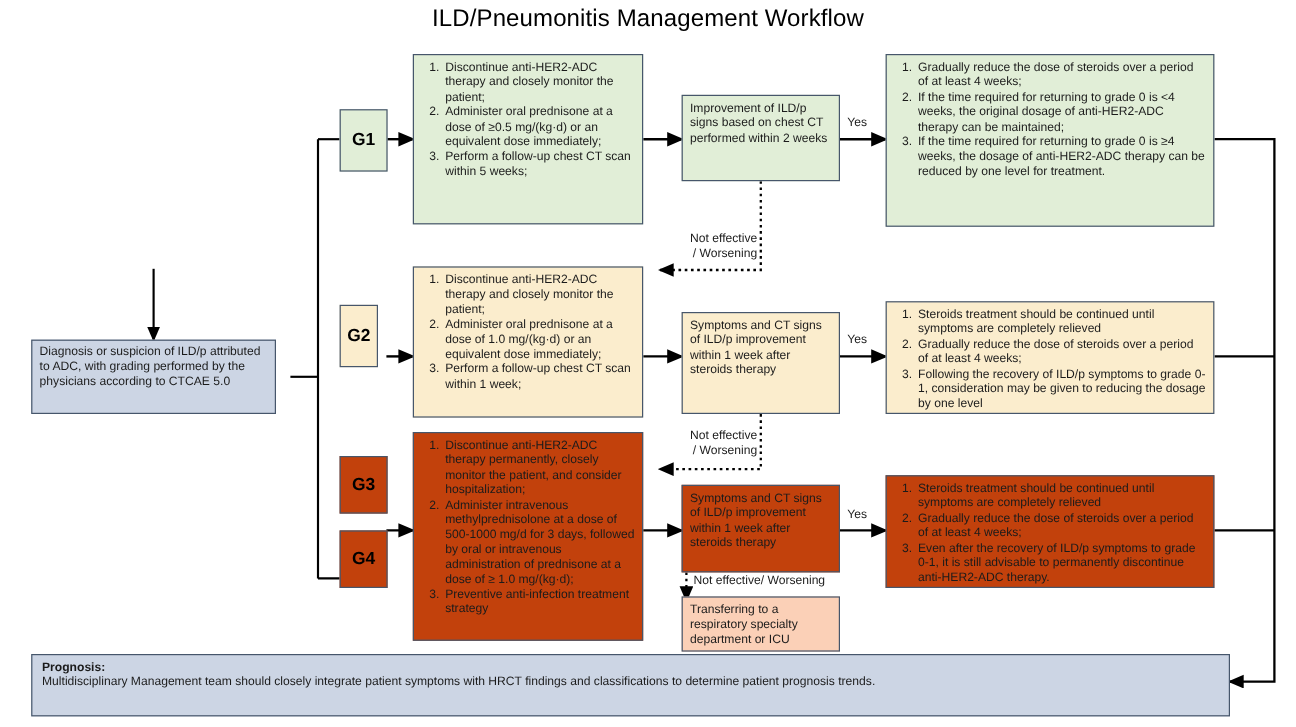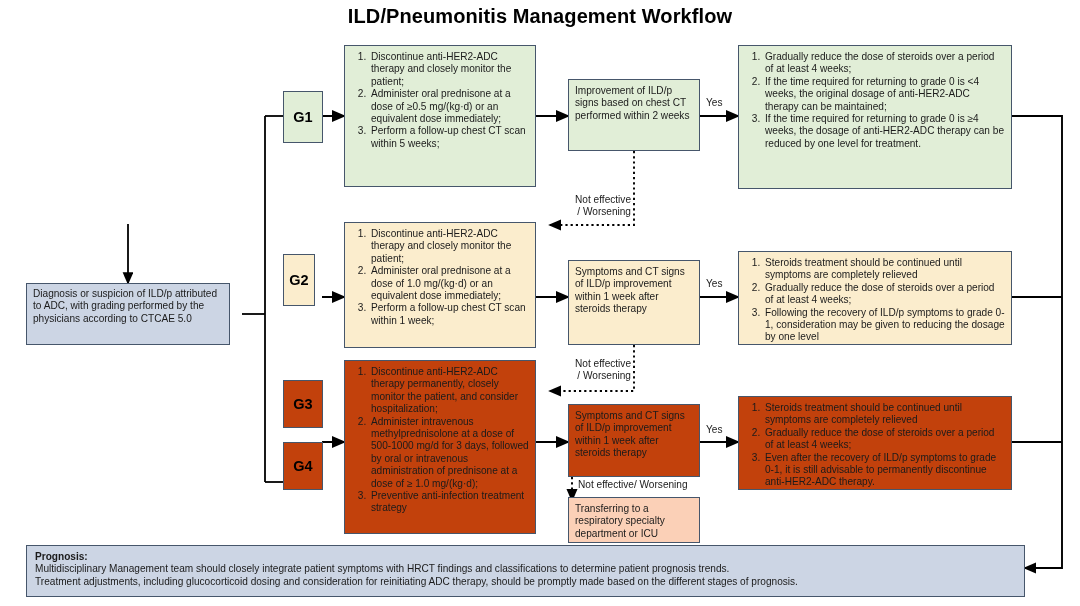"ILD/Pneumonitis Management Workflow" .title { font-weight: bold -> normal }
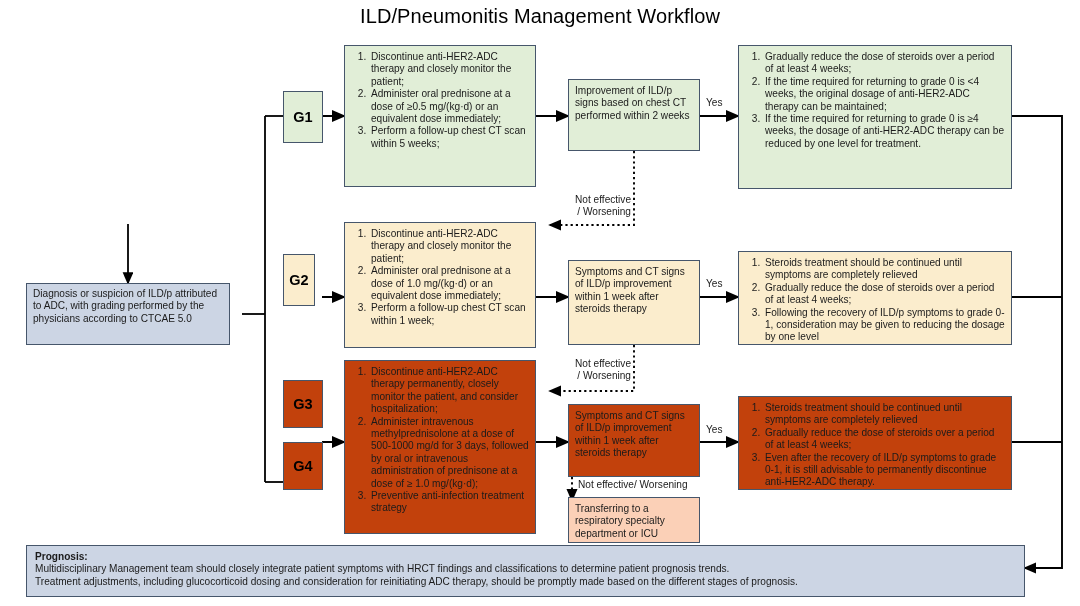"Treatment adjustments, including" span.prog-line { html: <span>Treatment adjustments, including glucocorticoid dosing and consideration for reinitiating ADC therapy, should be promptly made based on the different stages of prognosis.</span> -> none }
